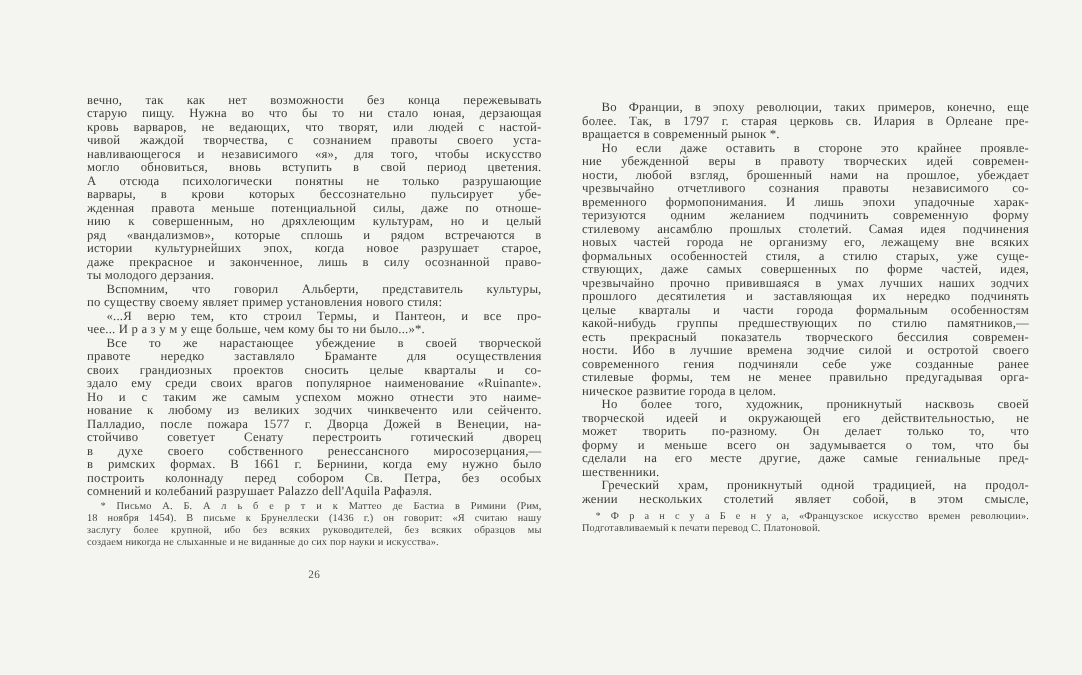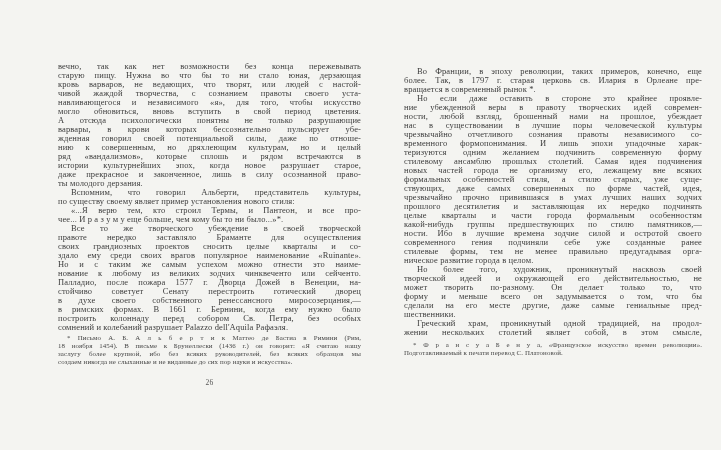"Во Франции, в эпоху революции," .page-right { left: 404px -> 388px }
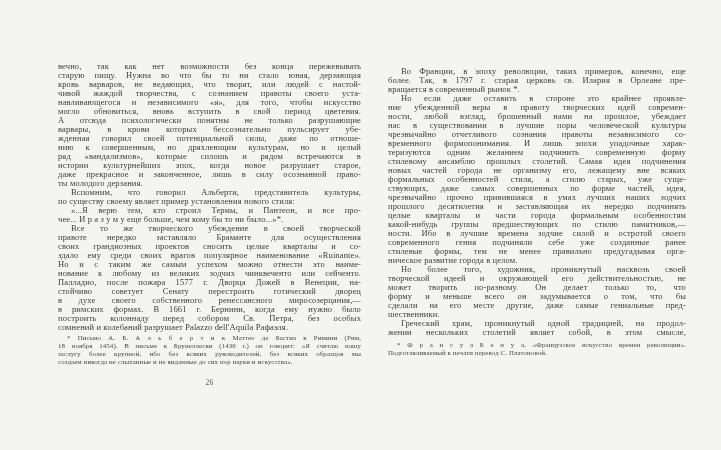"нас в существовании в лучшие" div.line { html: <div>нас в существовании в лучшие поры человеческой культуры</div> -> none }
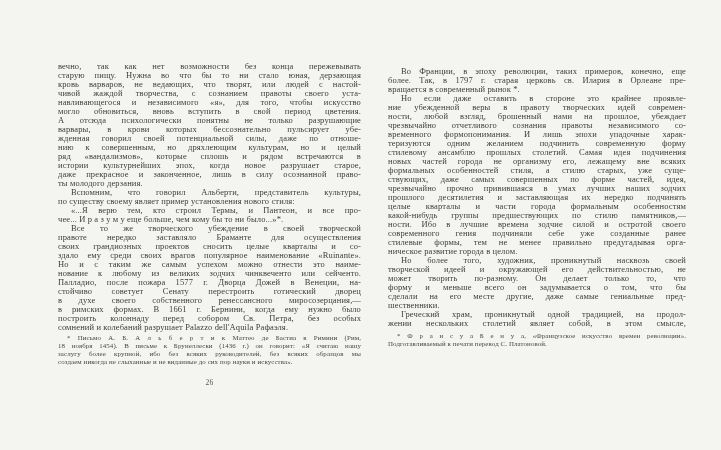"жденная говорил своей потенциальной" div.line { text: говорил своей -> правота меньше }
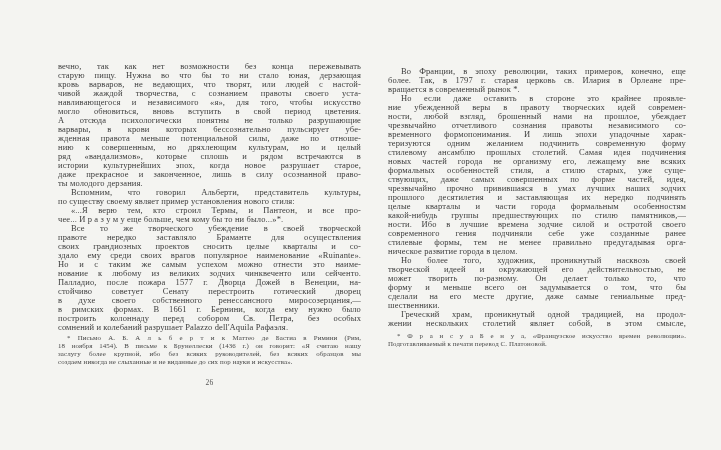"Все то же творческого убеждение" div.line { text: творческого -> нарастающее }
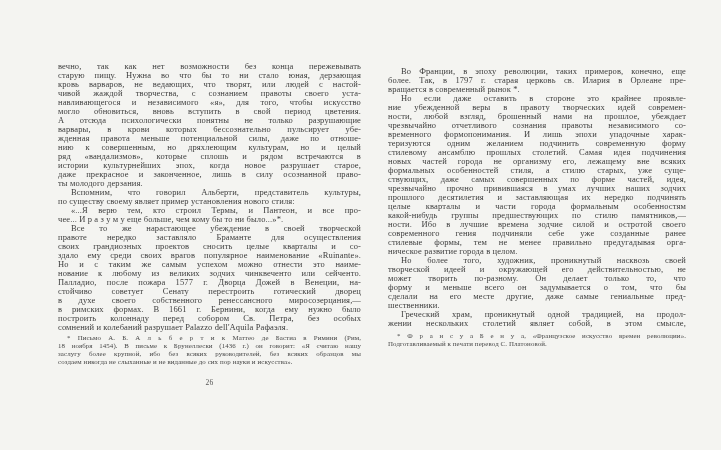"есть прекрасный показатель творческого" div.line { html: none -> <div>есть прекрасный показатель творческого бессилия современ-</div> }
